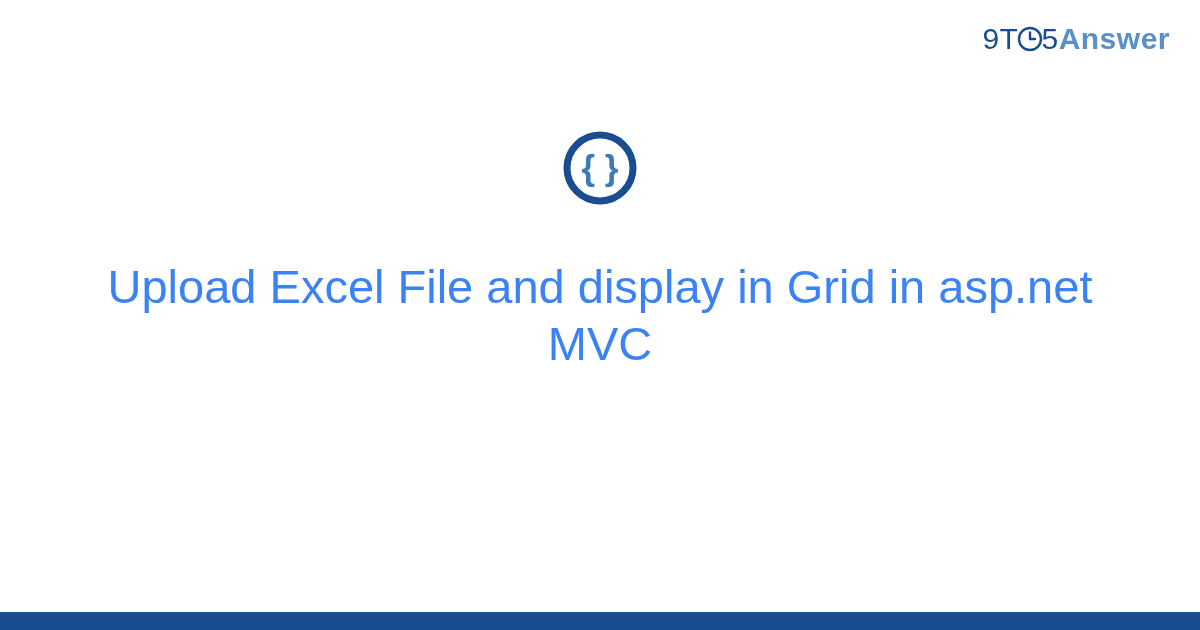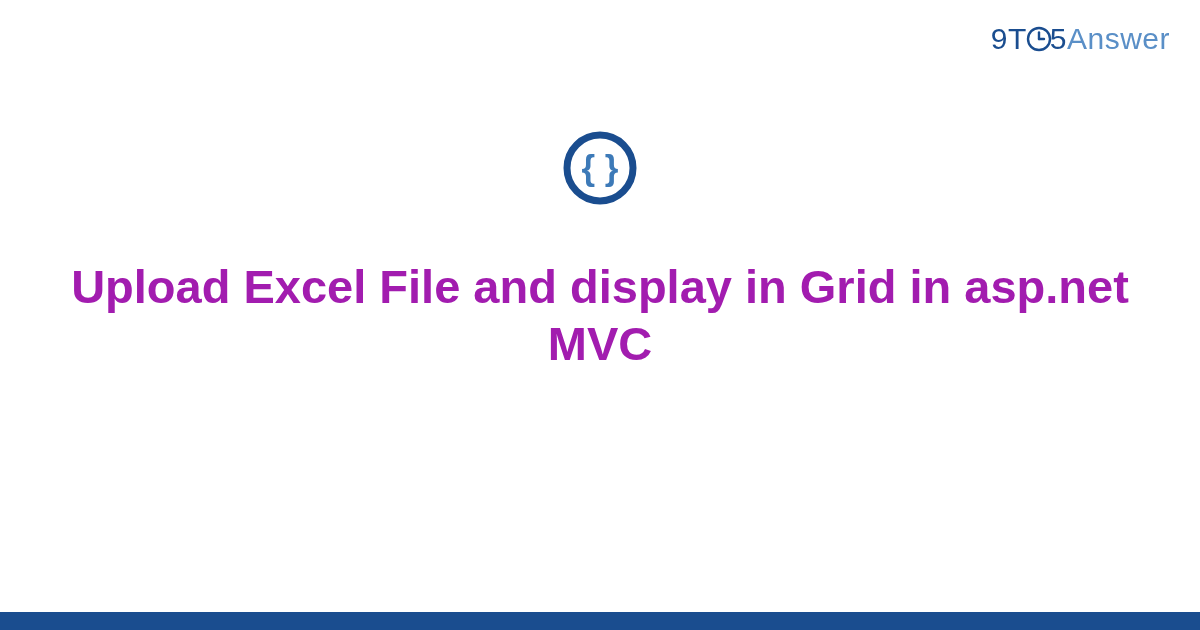"Answer" .brand .answer { font-weight: 400 -> 700 }
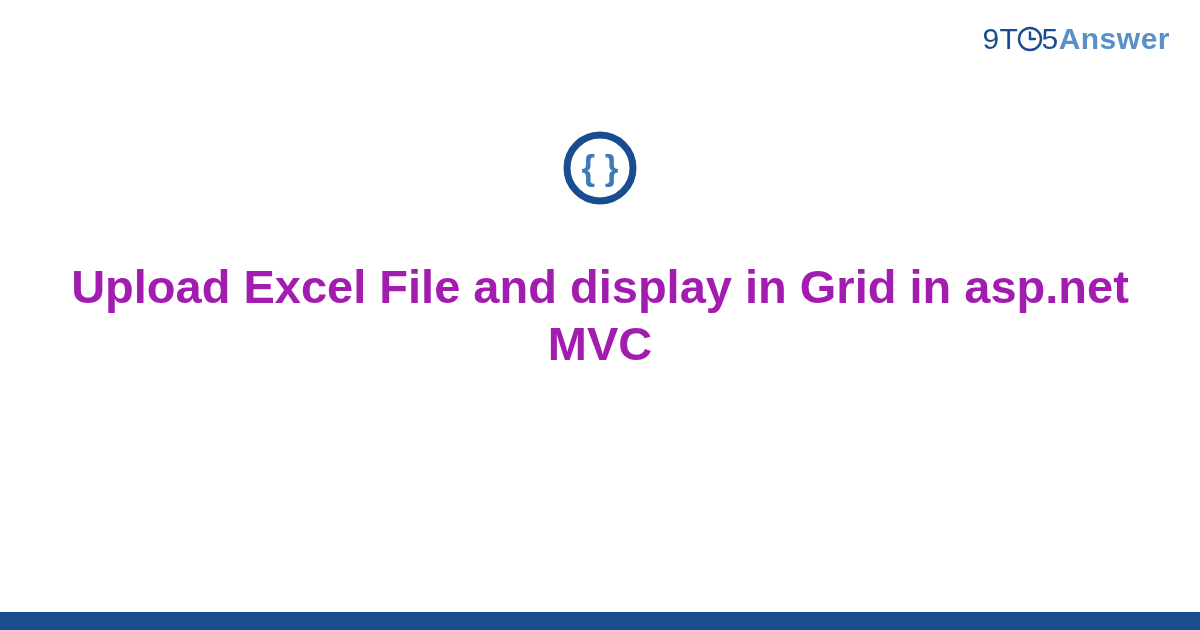"Upload Excel File and display" .title { color: #a21caf -> #3b82f6; font-weight: 700 -> 400 }
